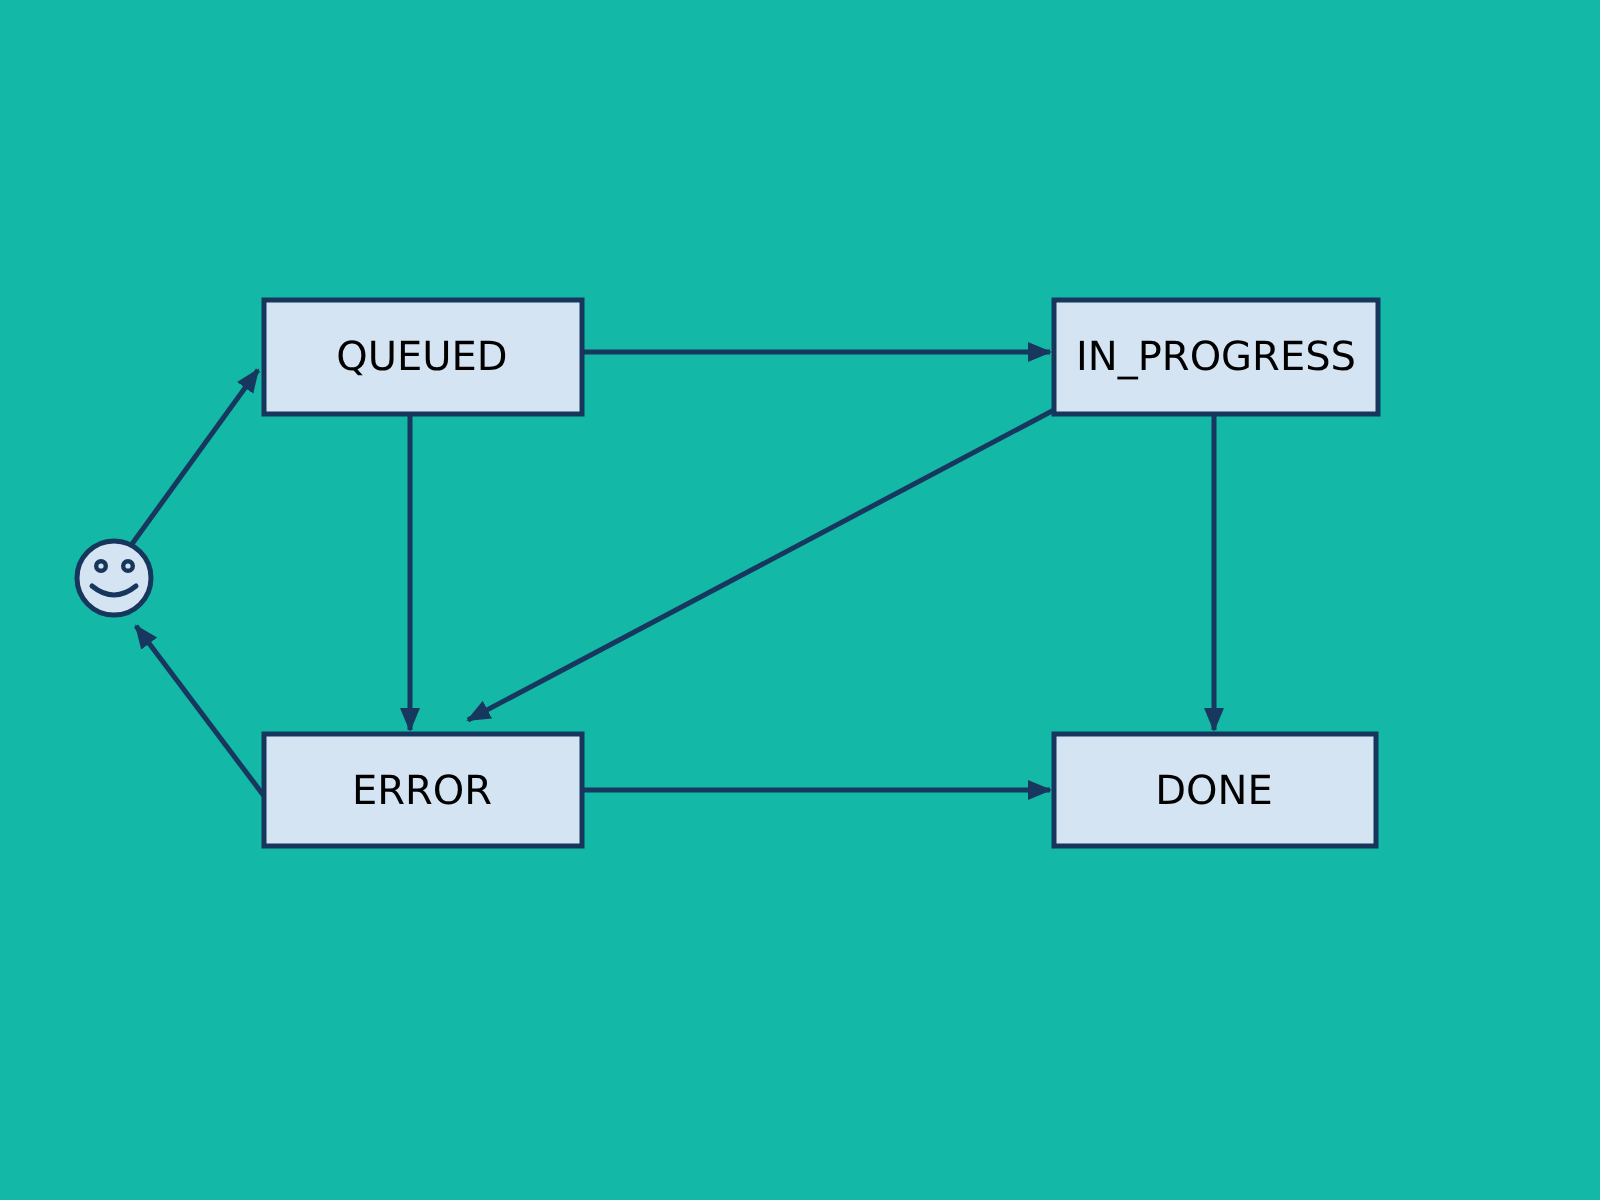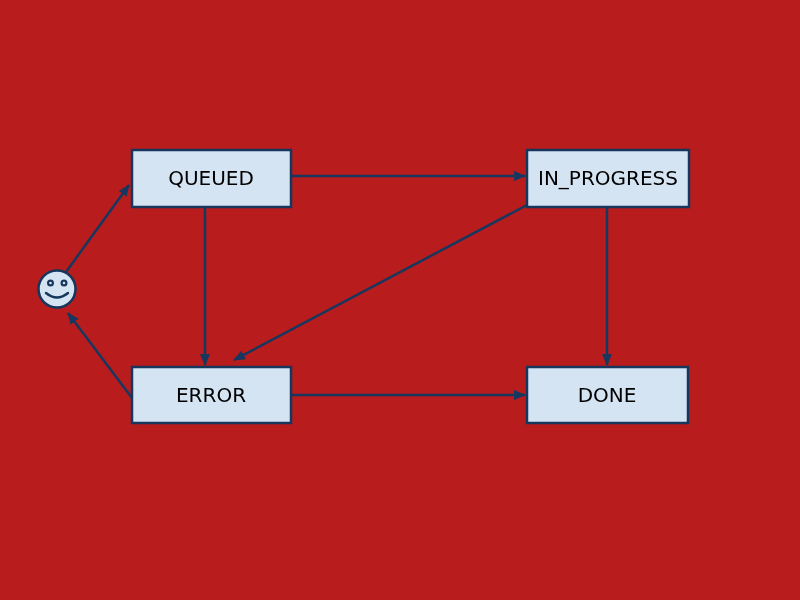"QUEUED" .stage { background: #b91c1c -> #14b8a6 }
